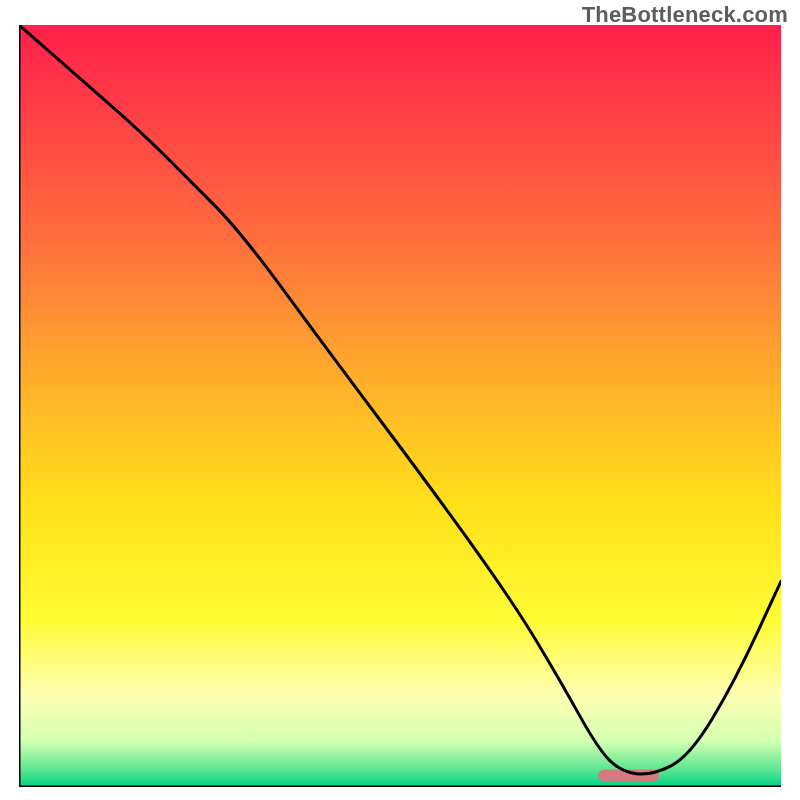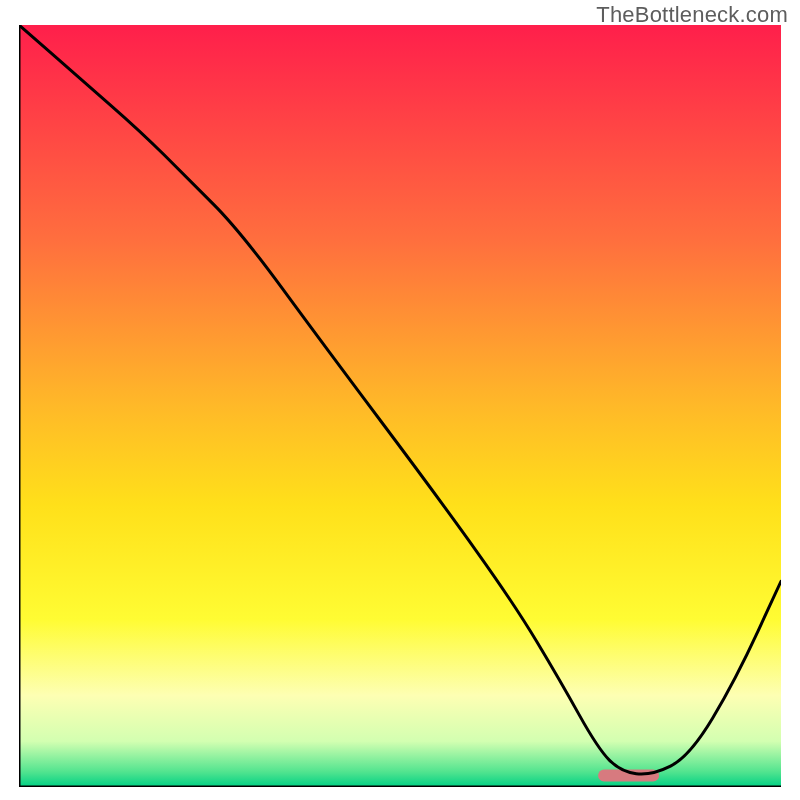"TheBottleneck.com" .watermark { font-weight: 400 -> 700 }
